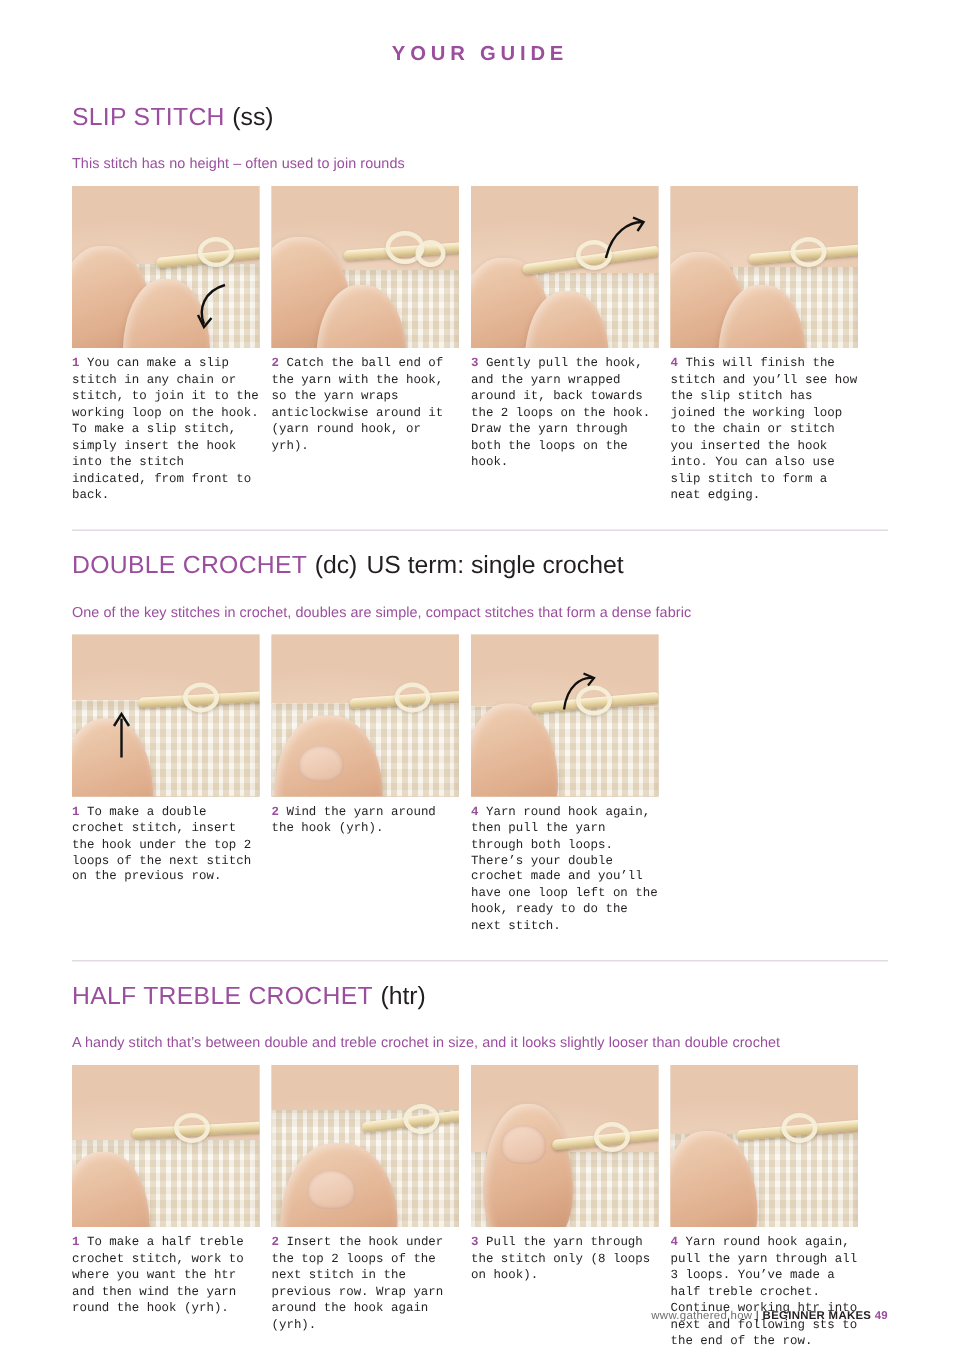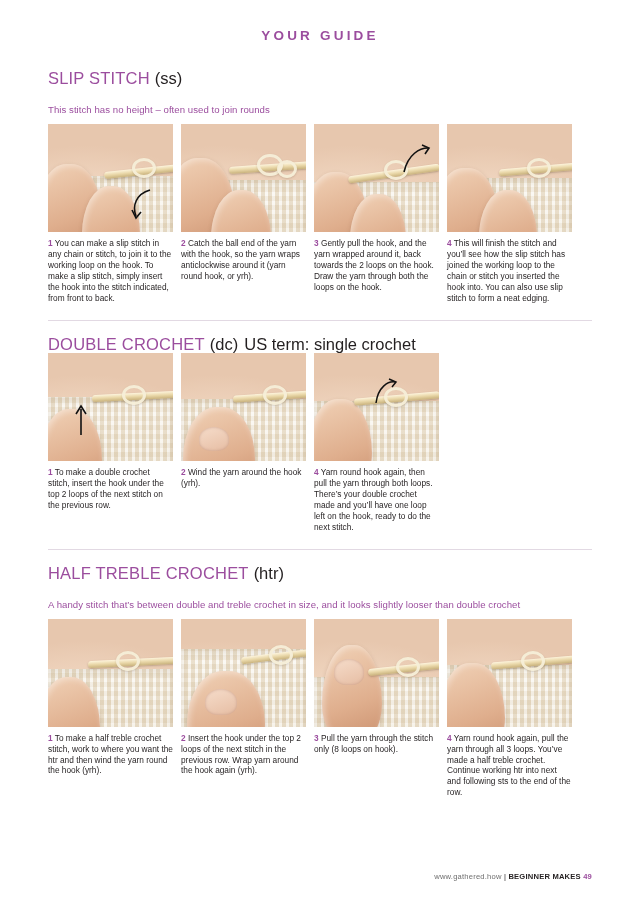"1 You can make a" .step { font-family: none -> Liberation Mono, monospace }
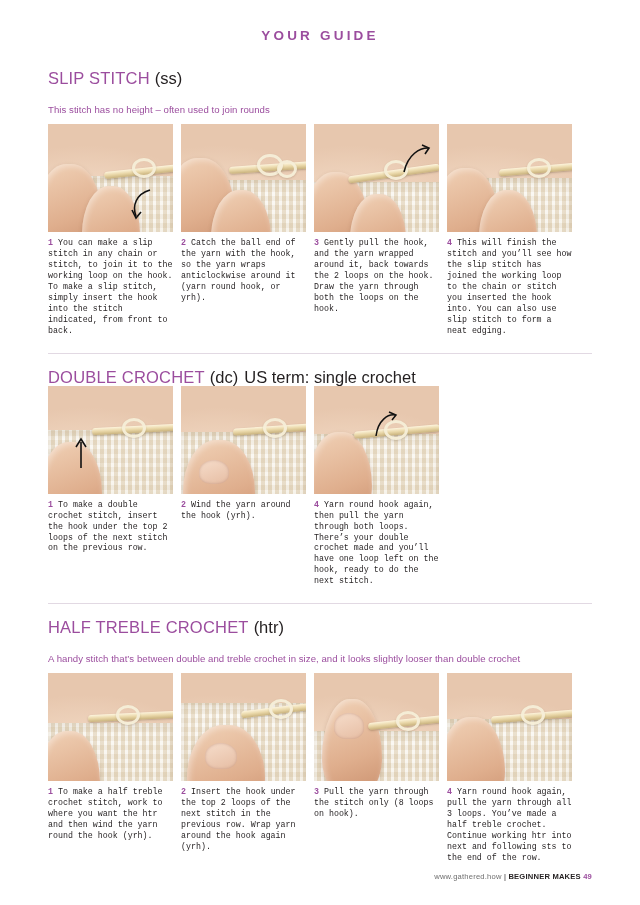"One of the key stitches" div.sec-sub { html: none -> <div>One of the key stitches in crochet, doubles are simple, compact stitches that form a dense fabric</div> }
